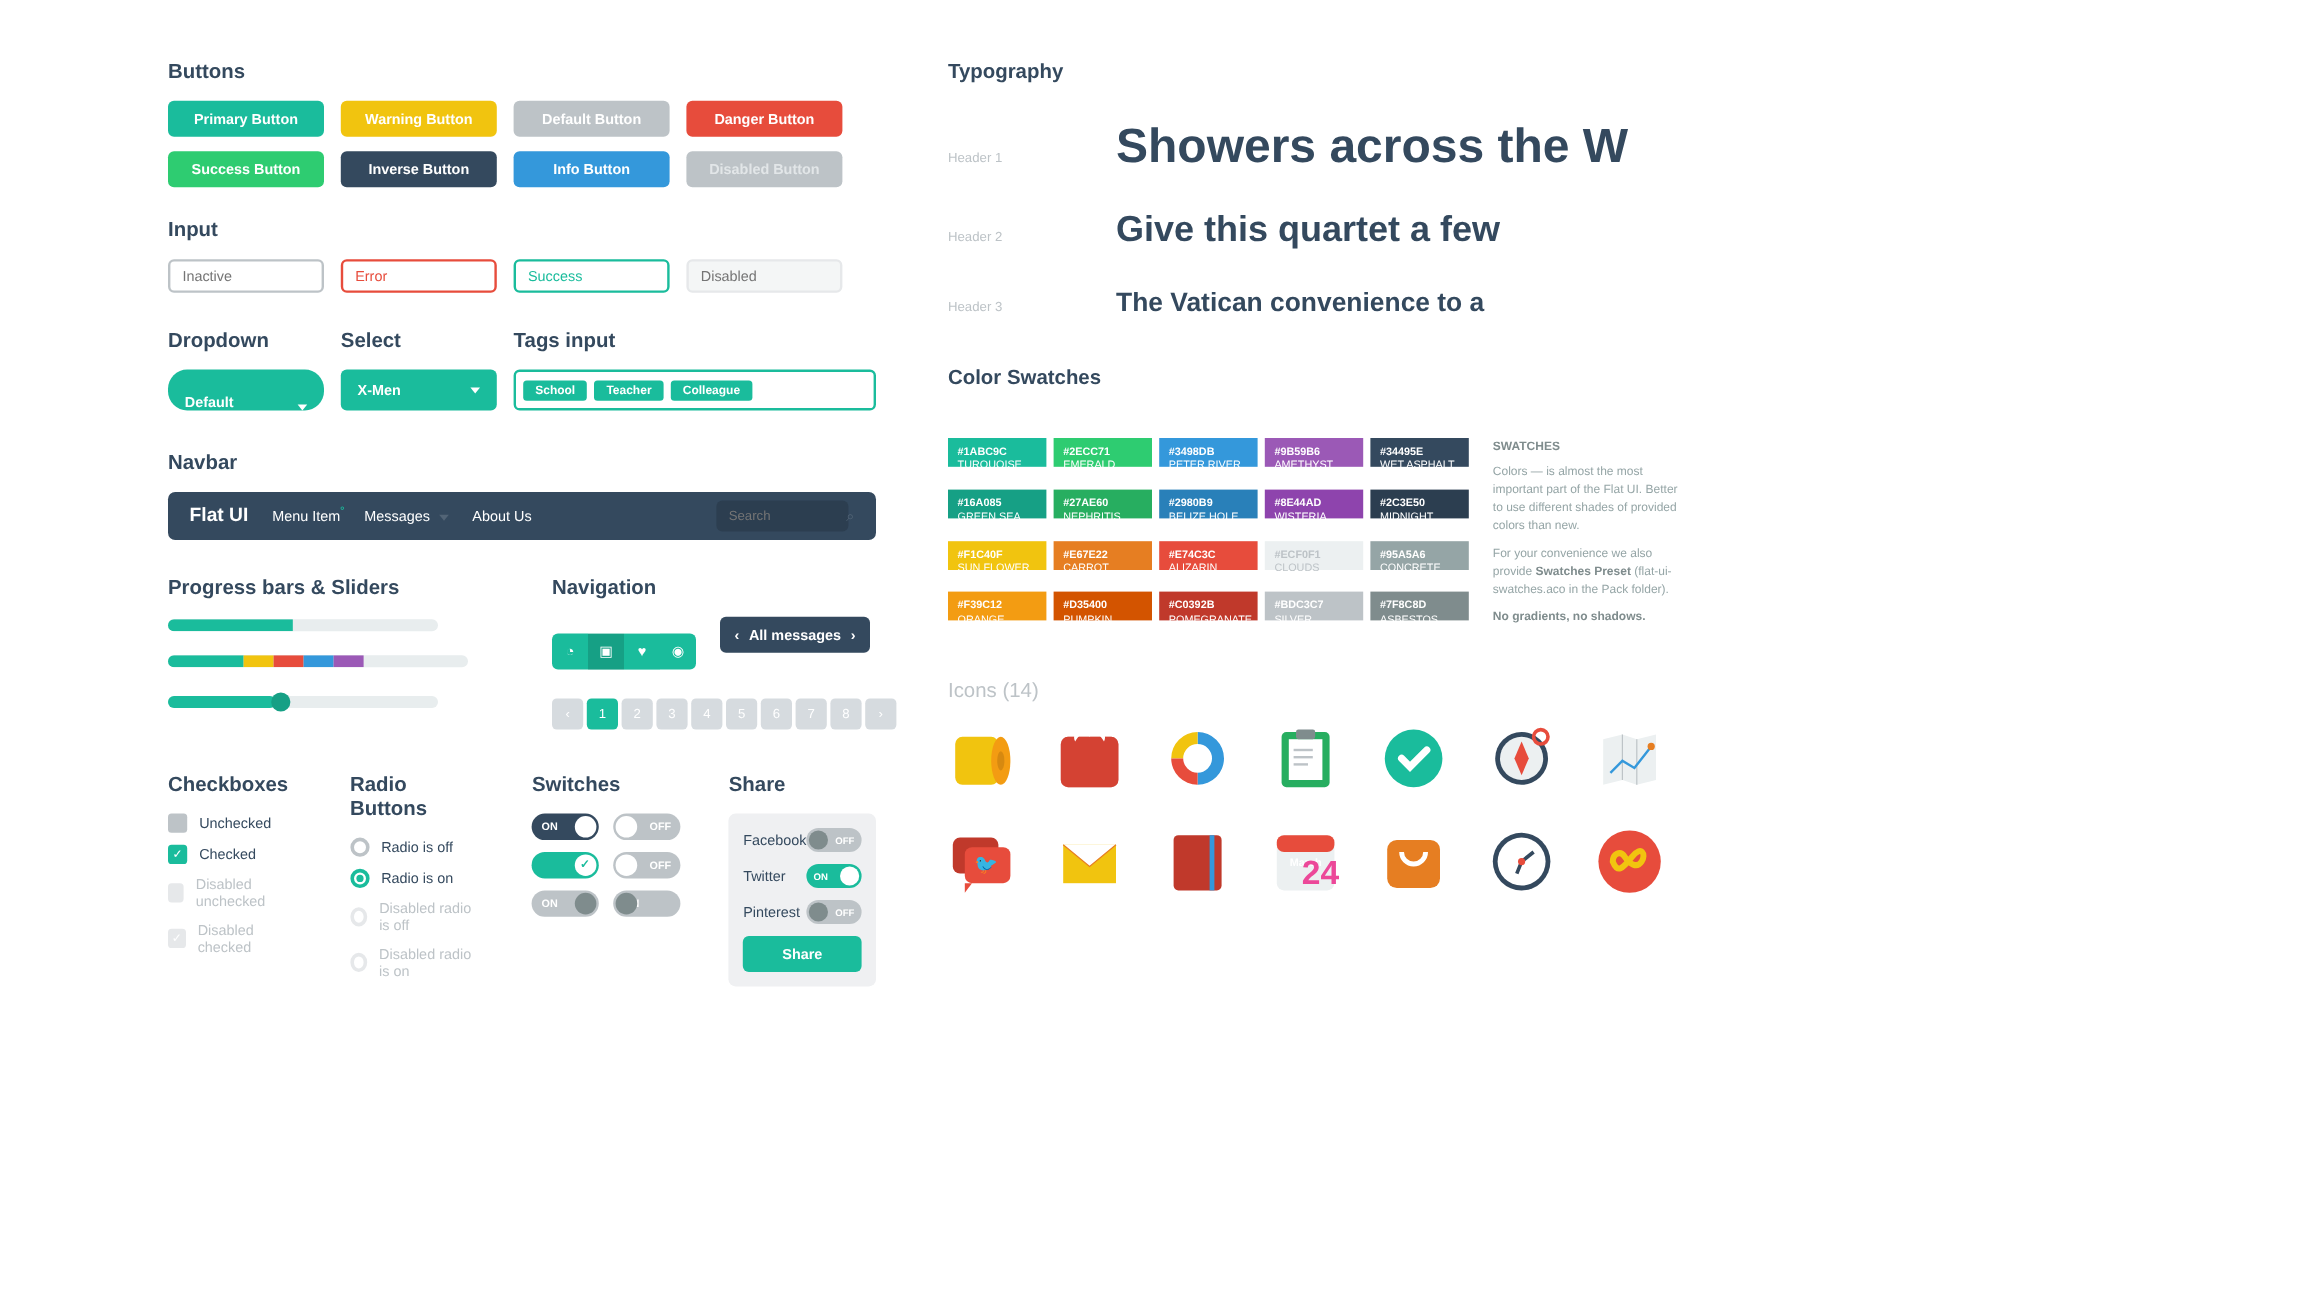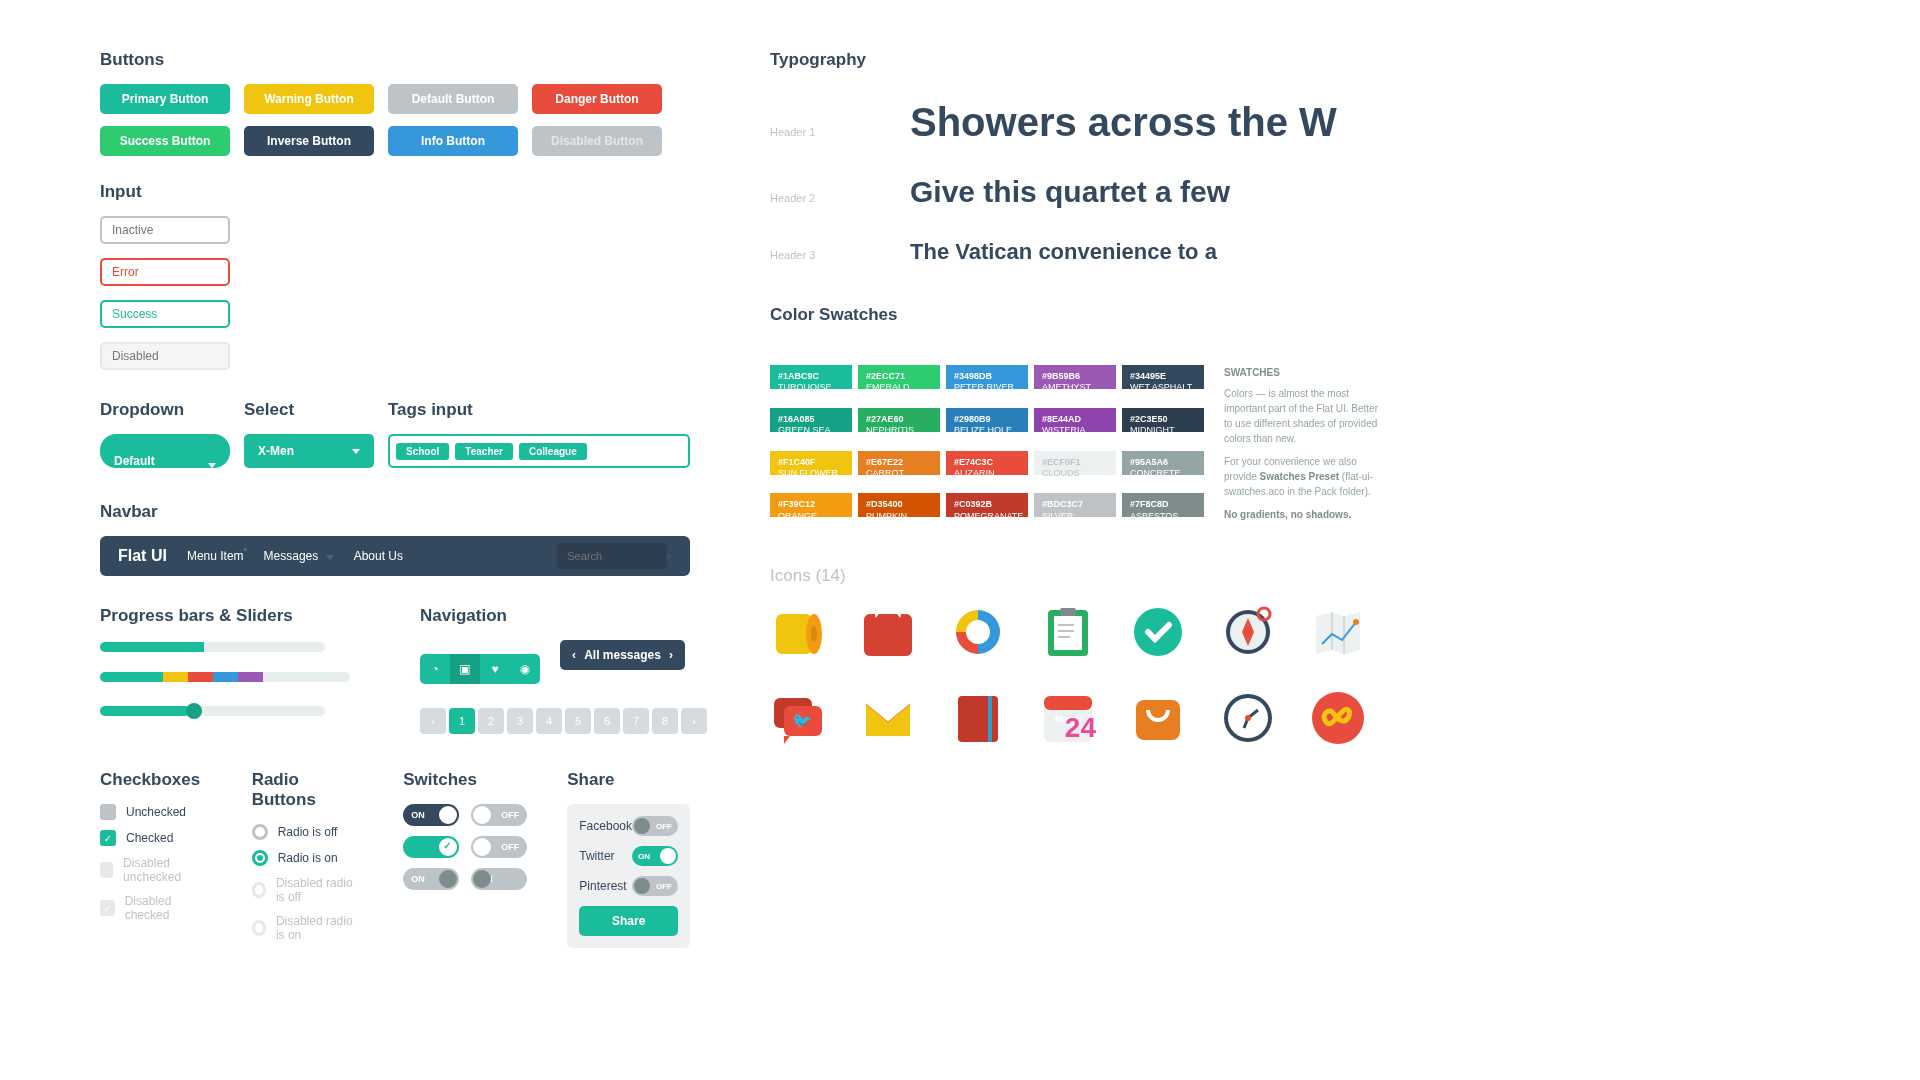"Buttons" .wrap { gap: 80px -> 60px; margin-left: none -> 40px }
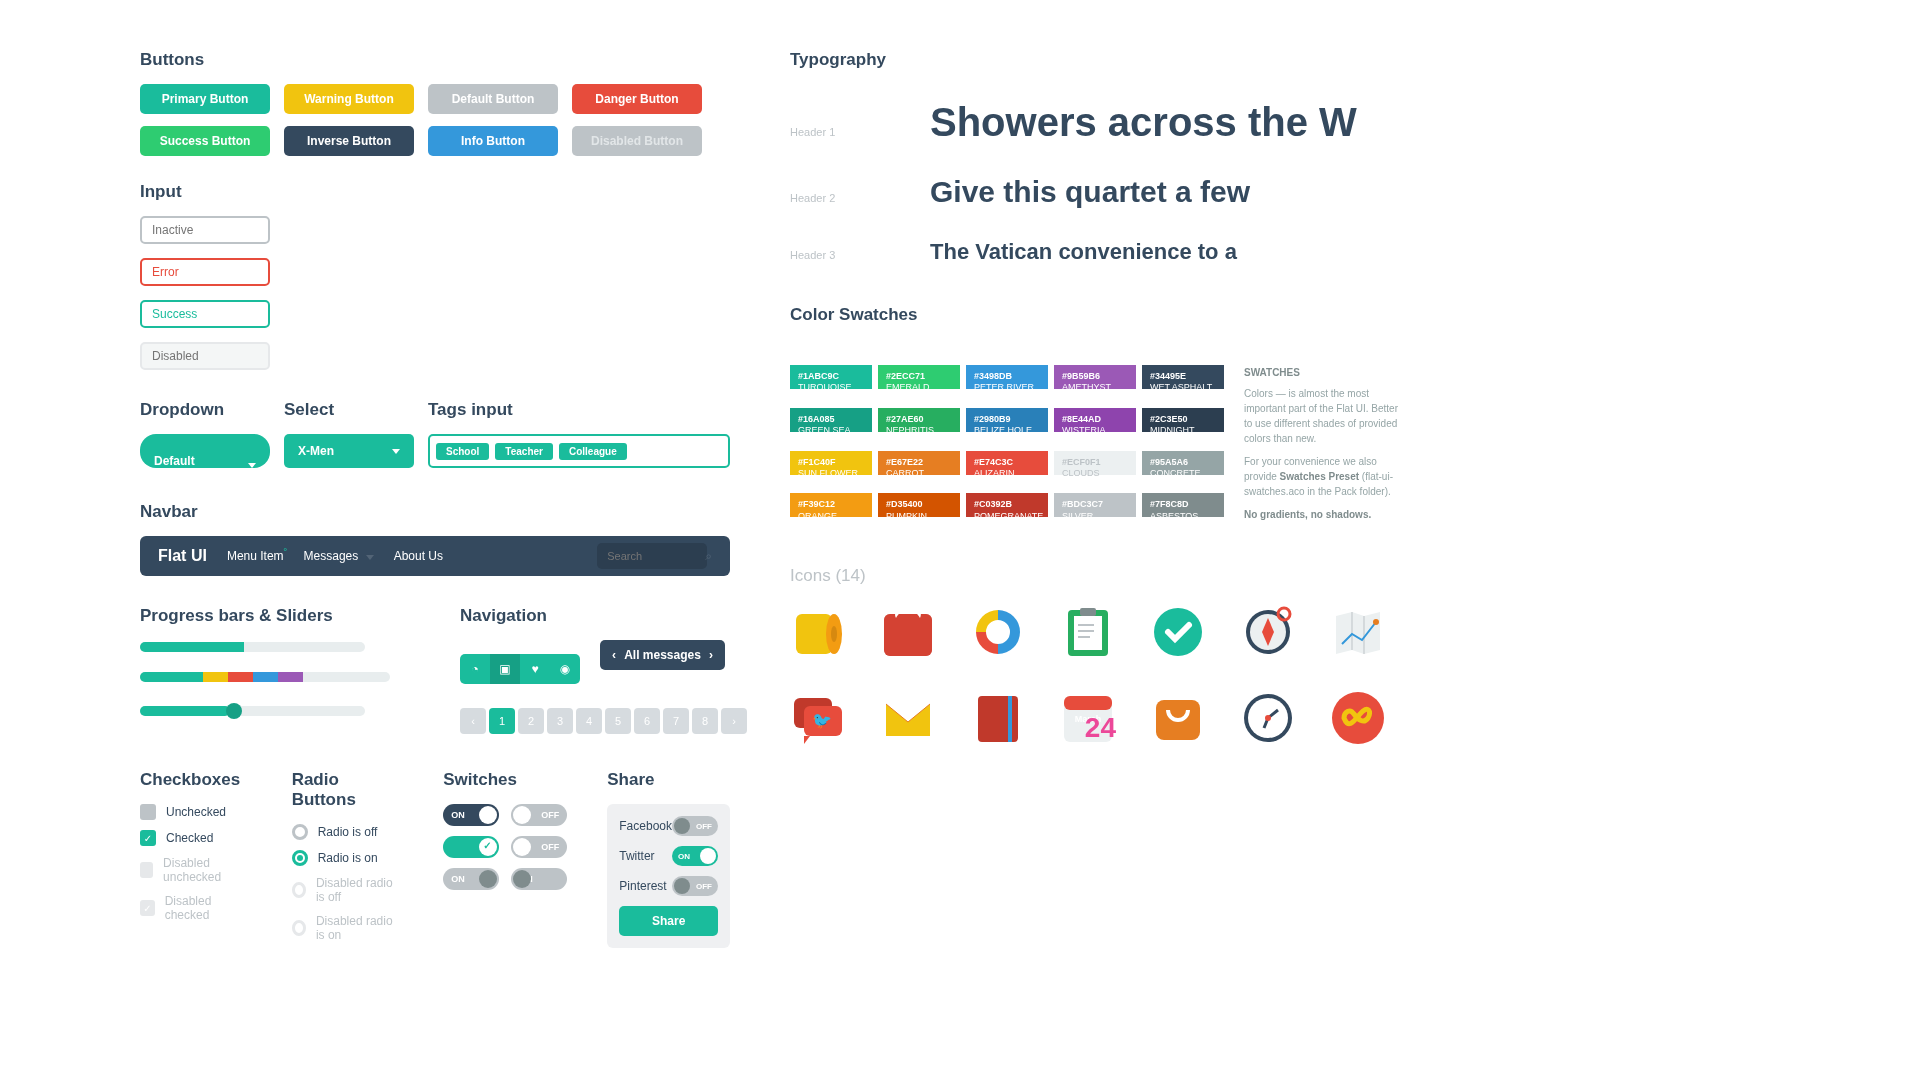"Inactive" .inputs-row { flex-direction: column -> none }
